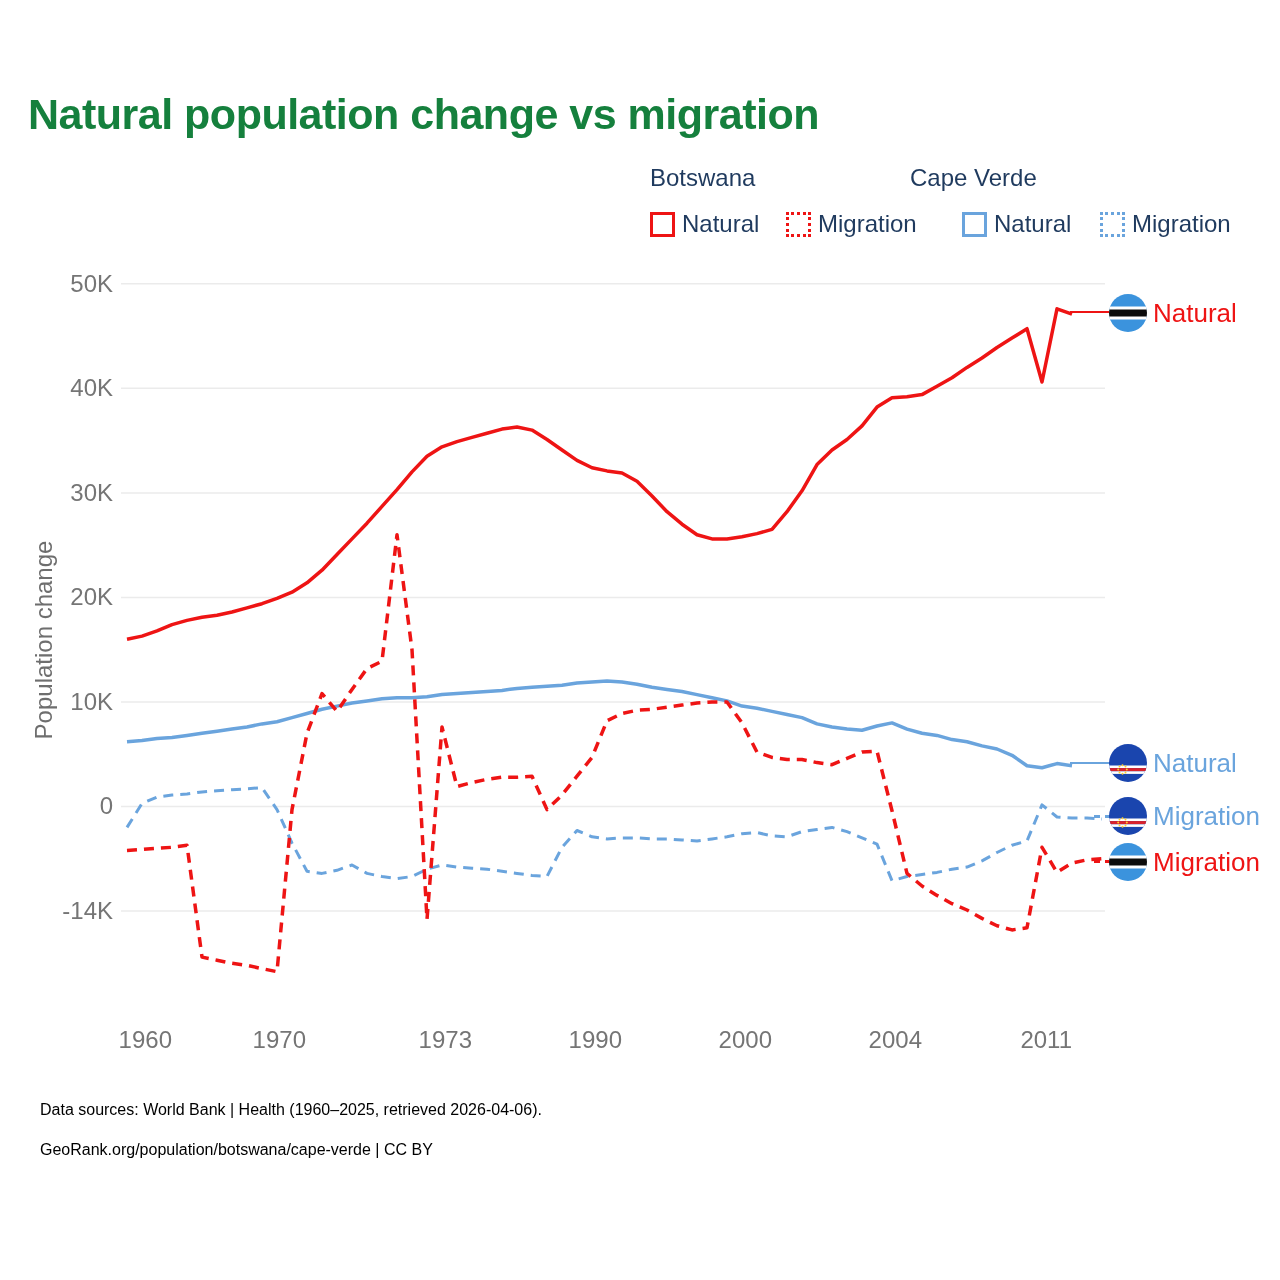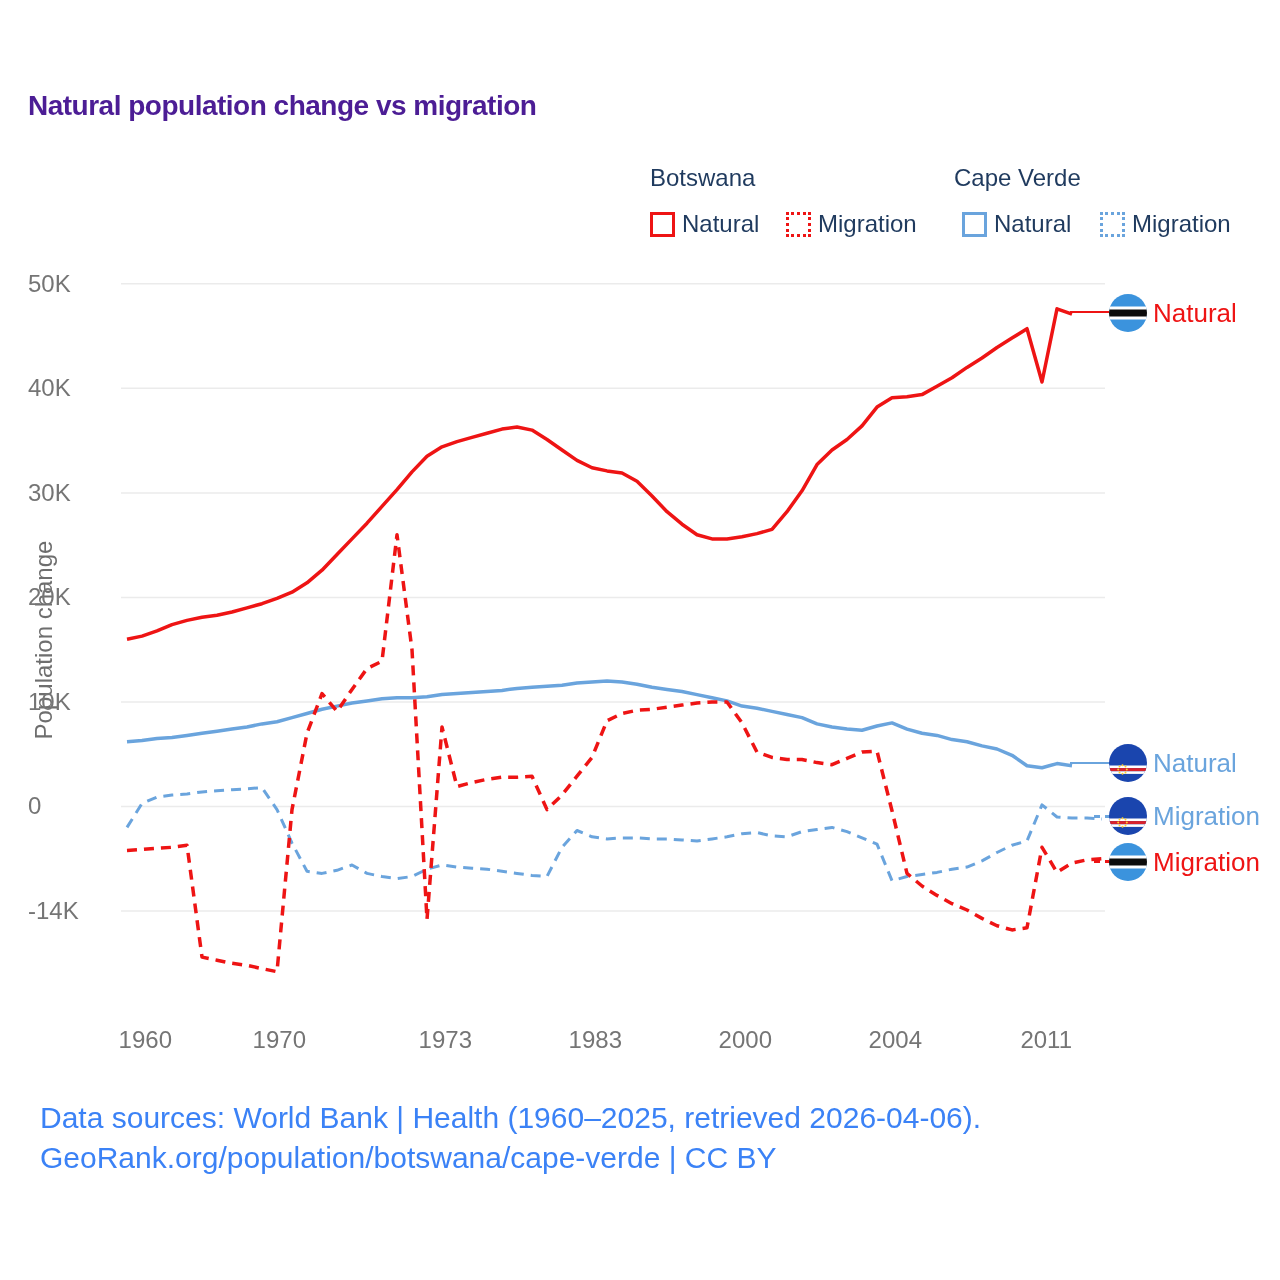"Natural population change vs migration" #title { color: #4c1d95 -> #15803d; font-size: 28px -> 43px }
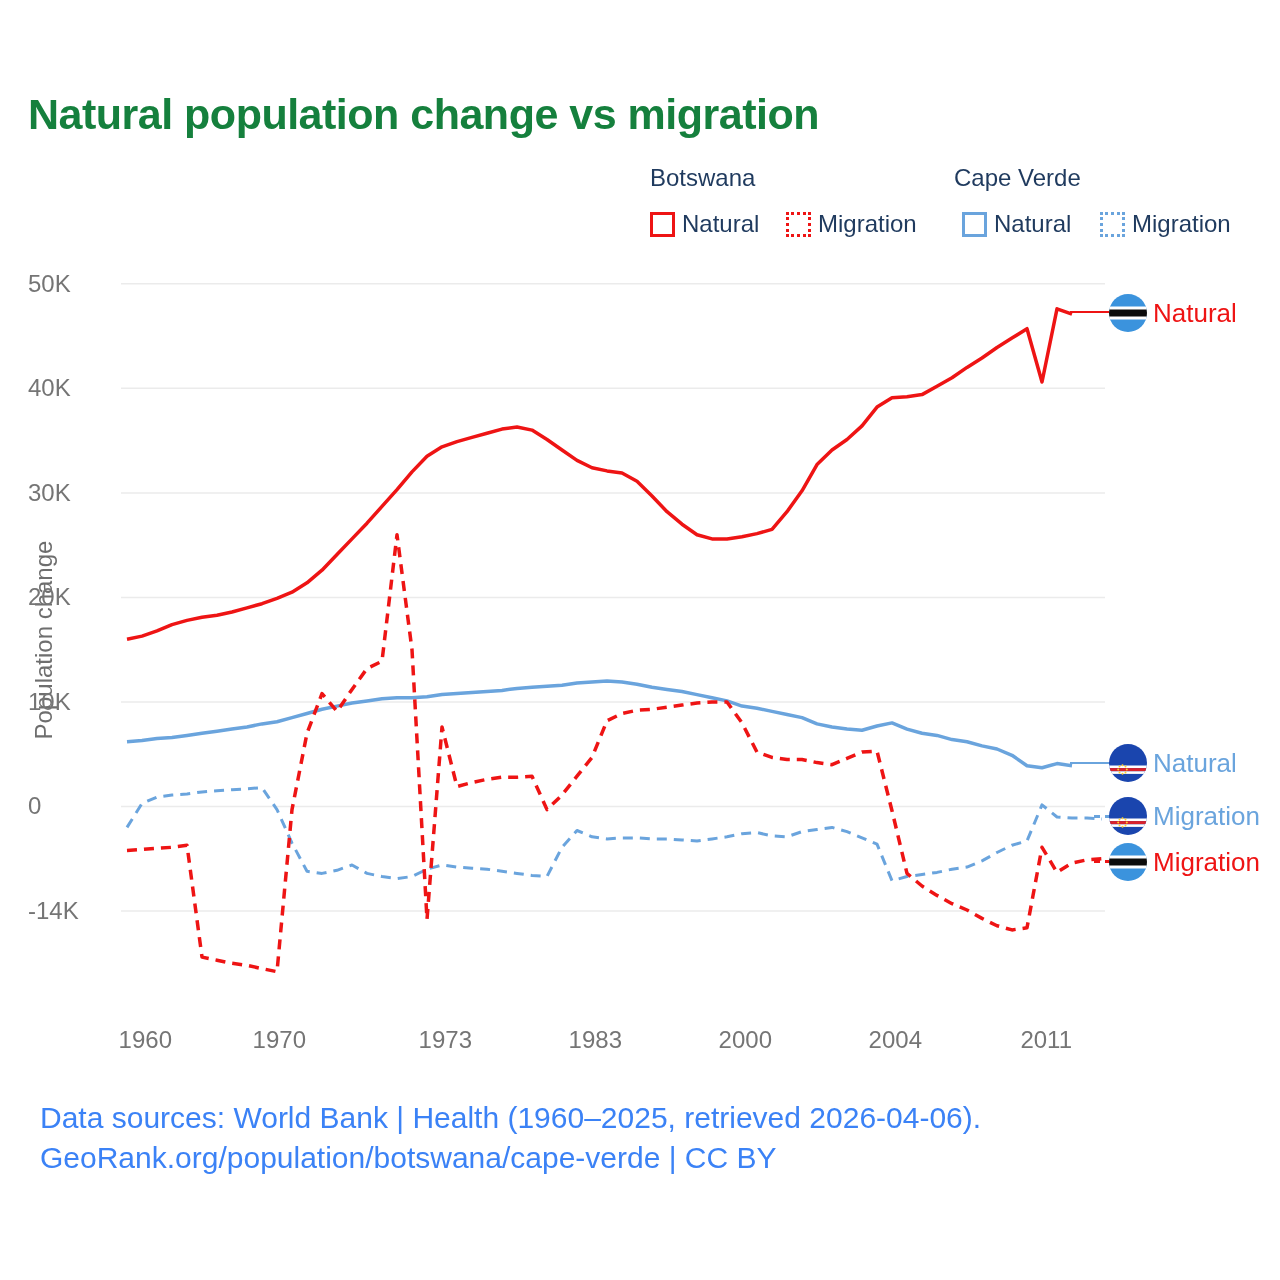"Cape Verde" div.abs { left: 954px -> 910px }
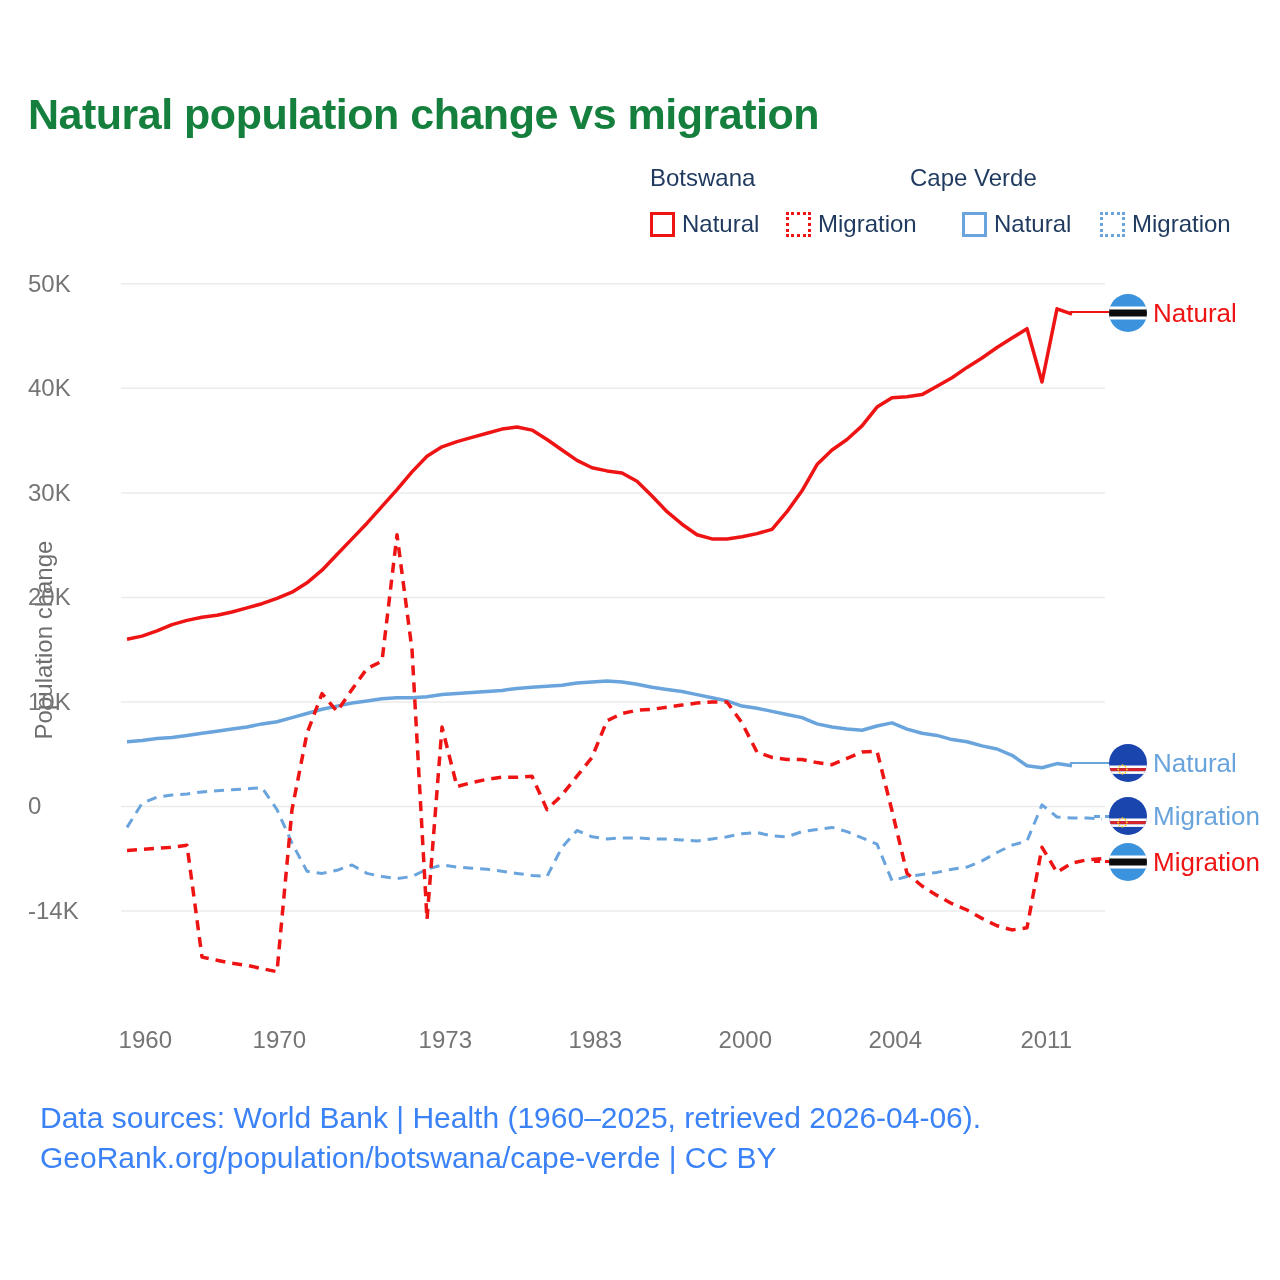"50K" .ytick { text-align: left -> right }
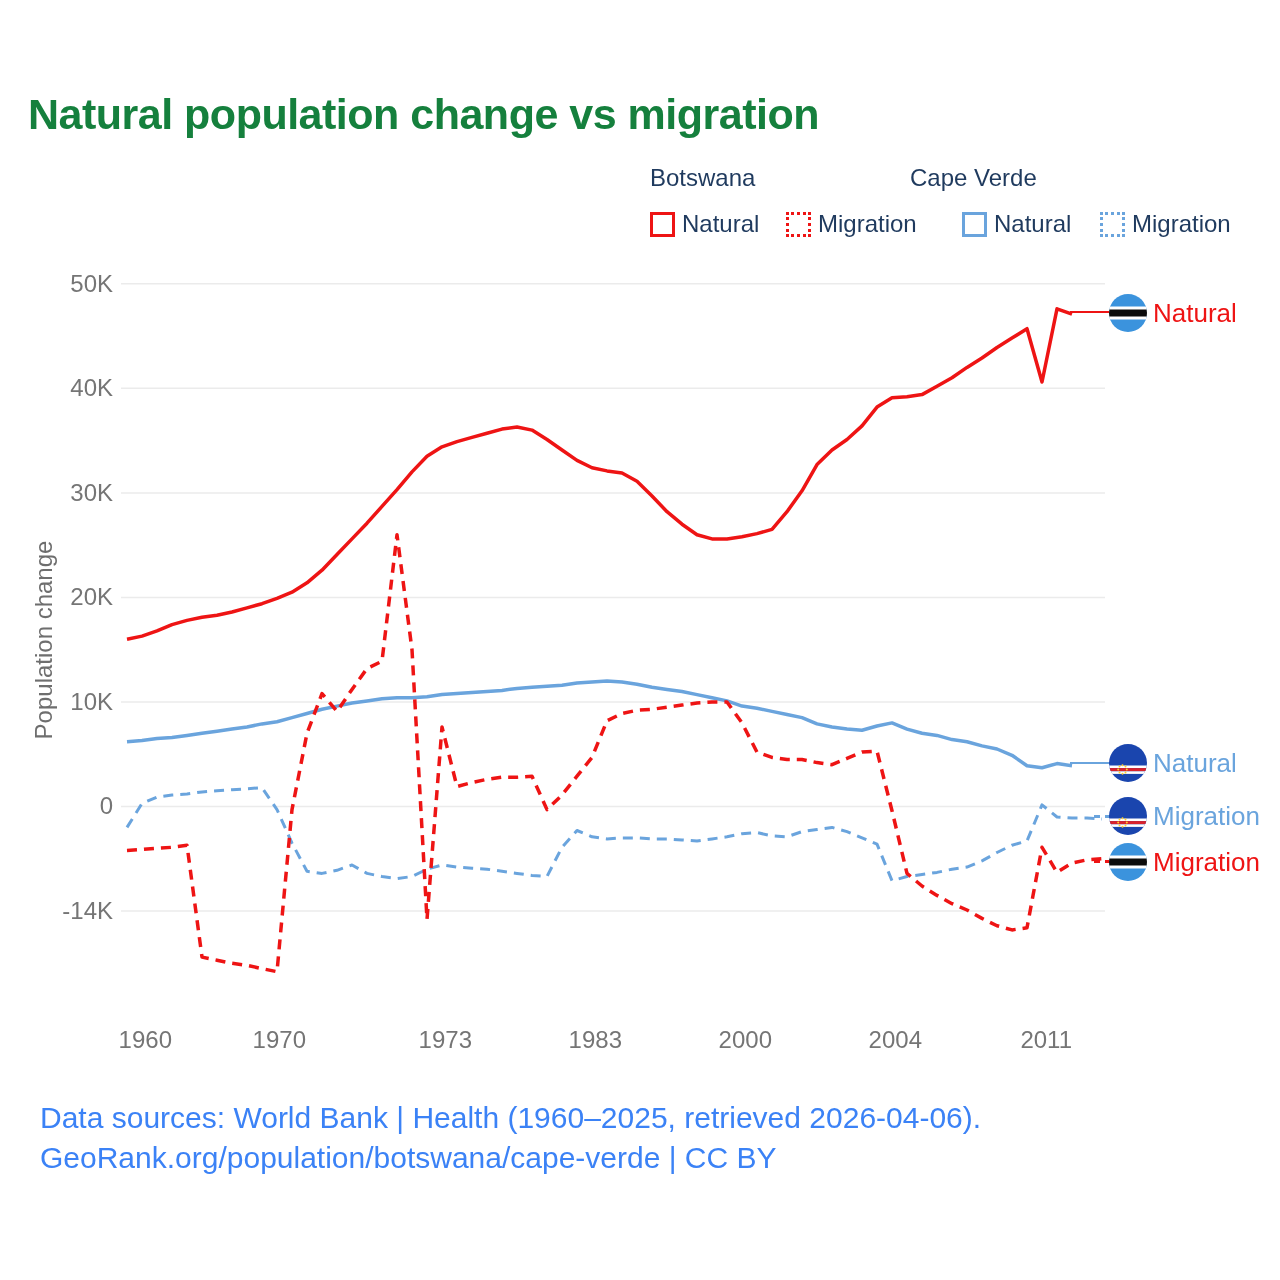"1983" div.abs { text: 1983 -> 1990 }
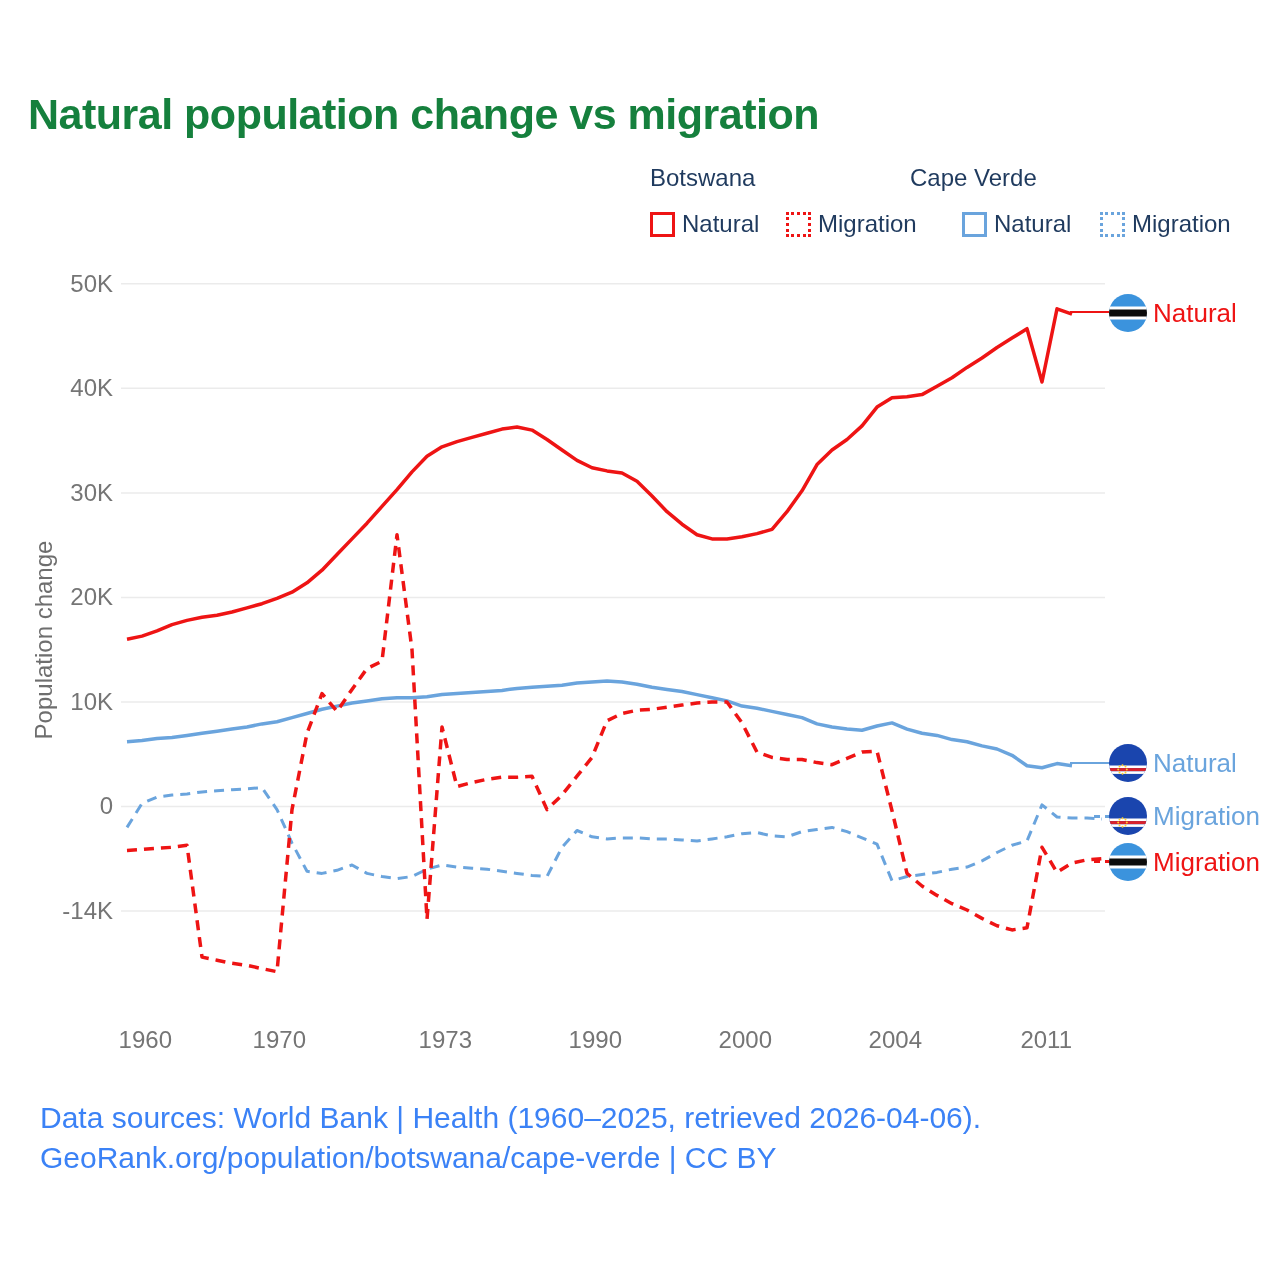"Data sources: World Bank |" .footer { color: #3b82f6 -> #000000; font-size: 30px -> 16px }
